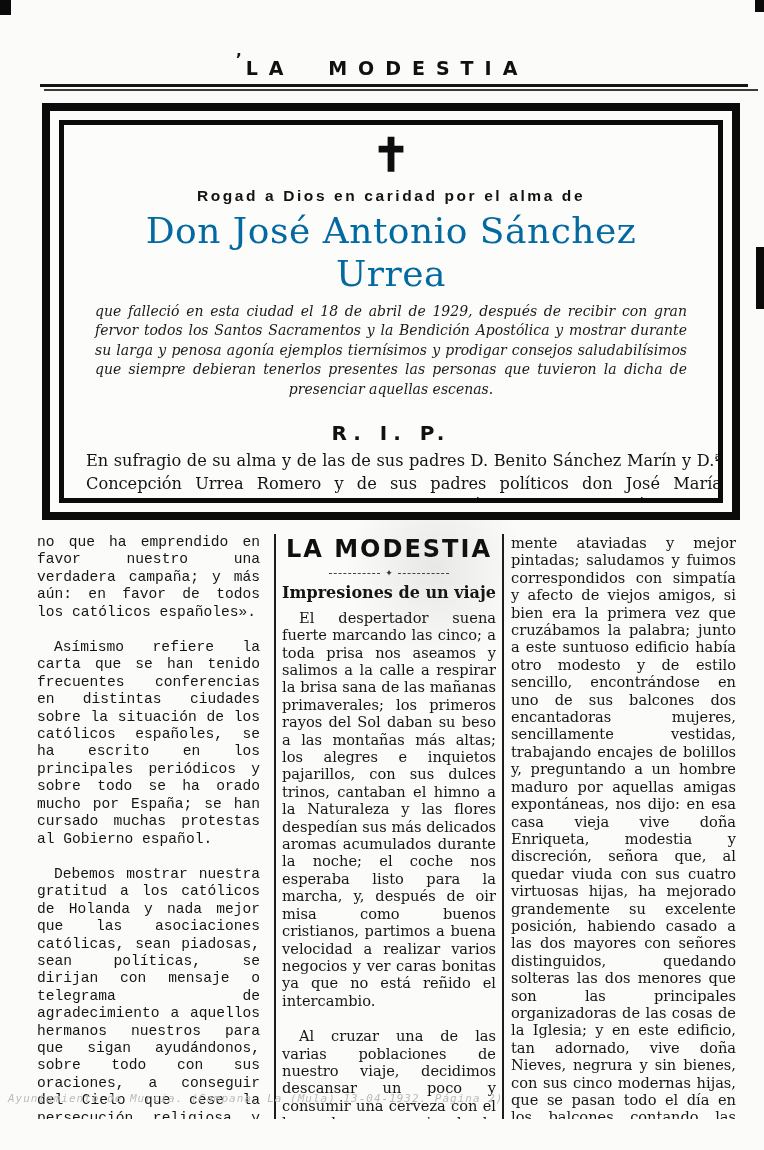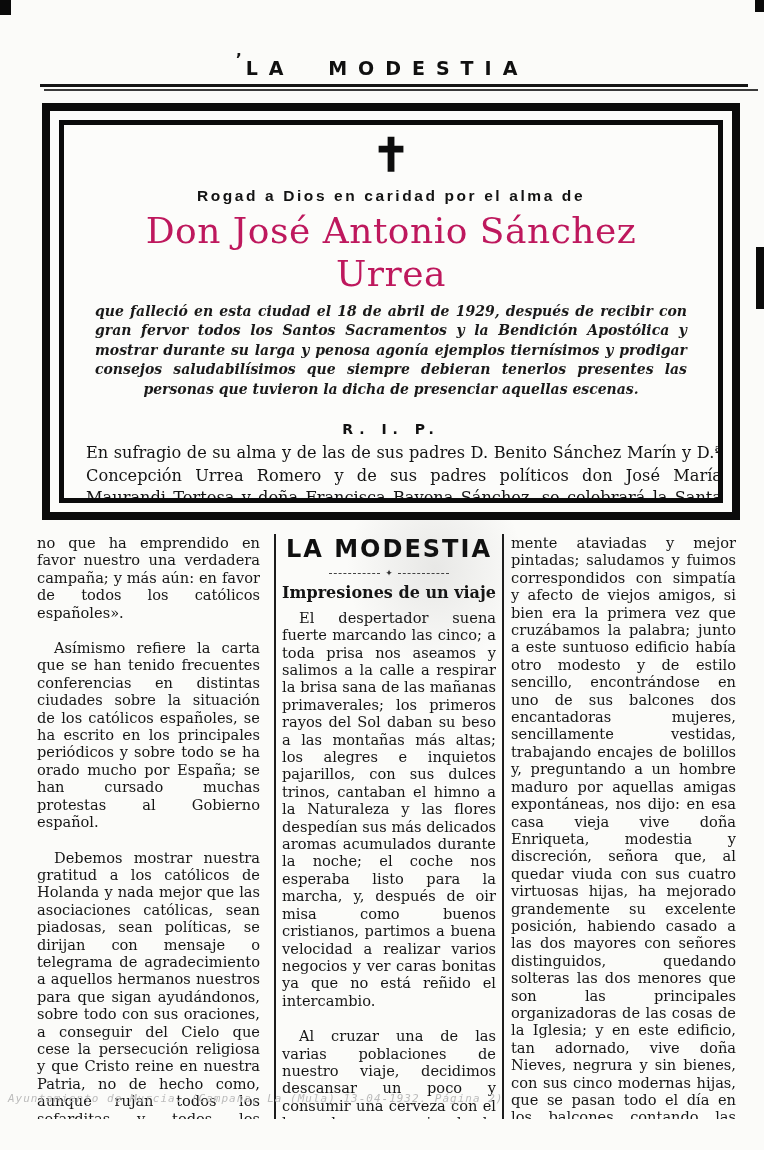"Don José Antonio Sánchez Urrea" .deceased-name { color: #be185d -> #0369a1 }
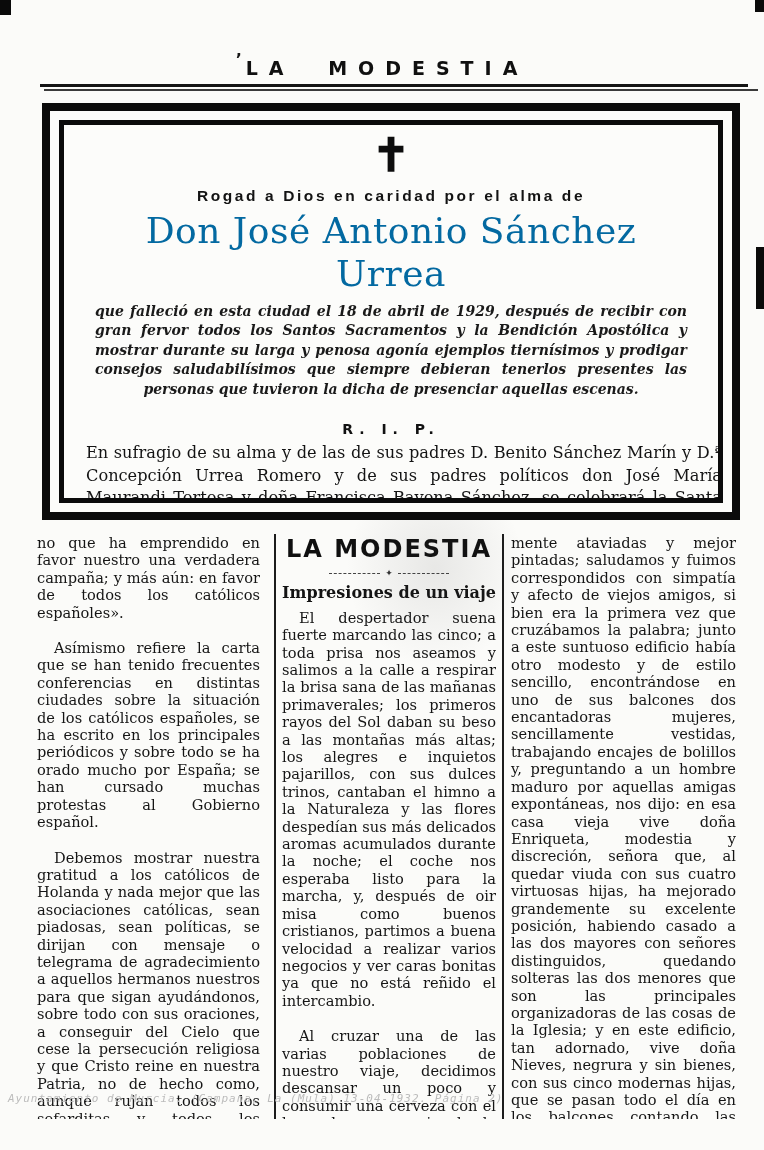"que falleció en esta ciudad" .death-notice { font-weight: bold -> normal }
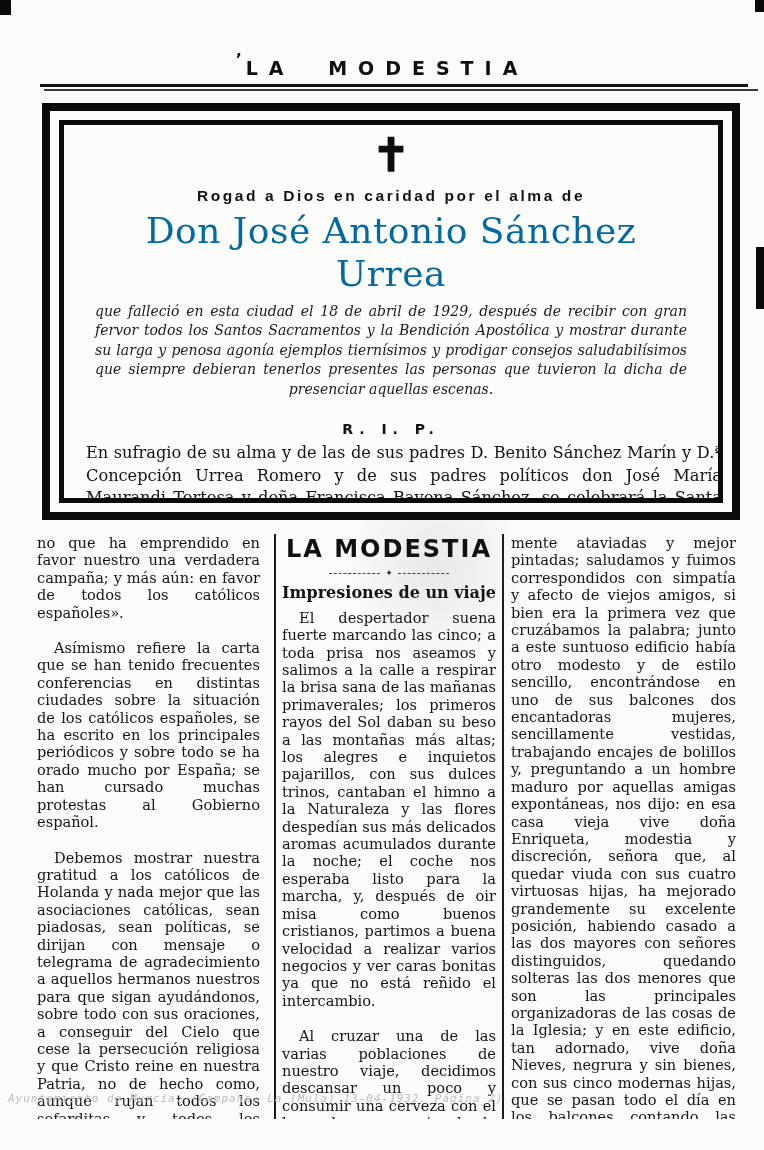"R. I. P." .rip { font-size: 14px -> 20px }
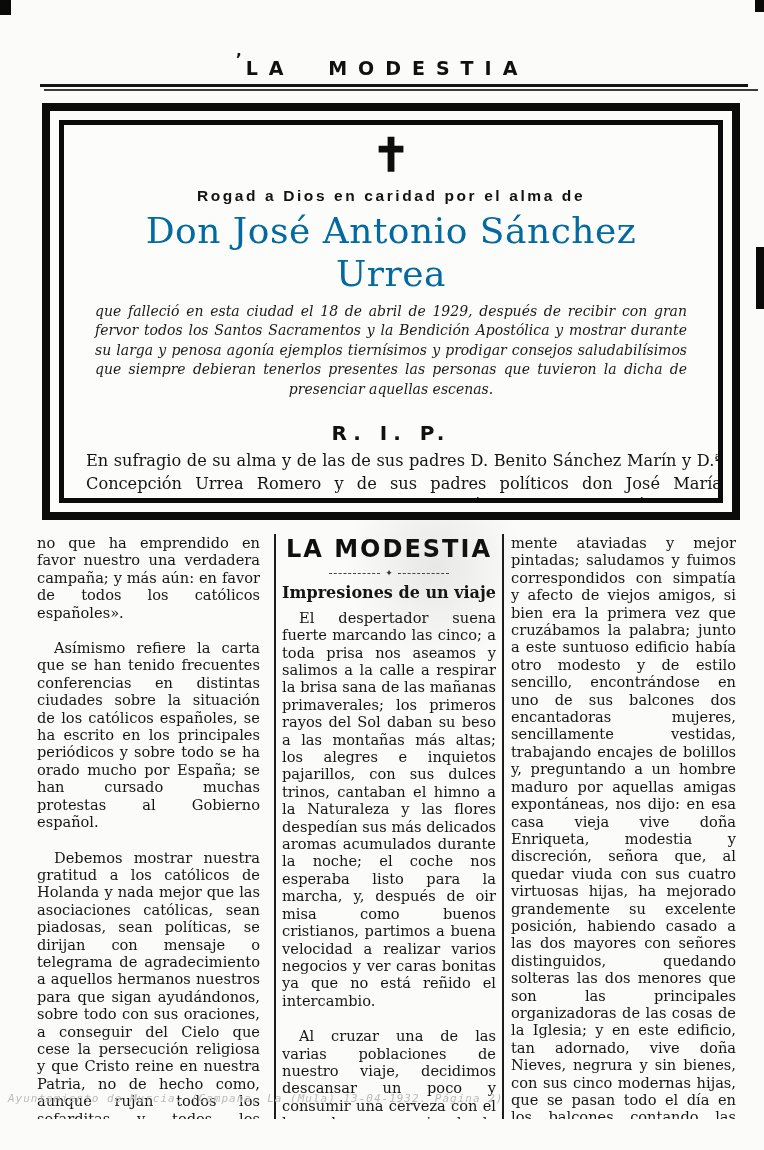"no que ha emprendido en" .col-left { font-family: none -> Liberation Mono, monospace }
